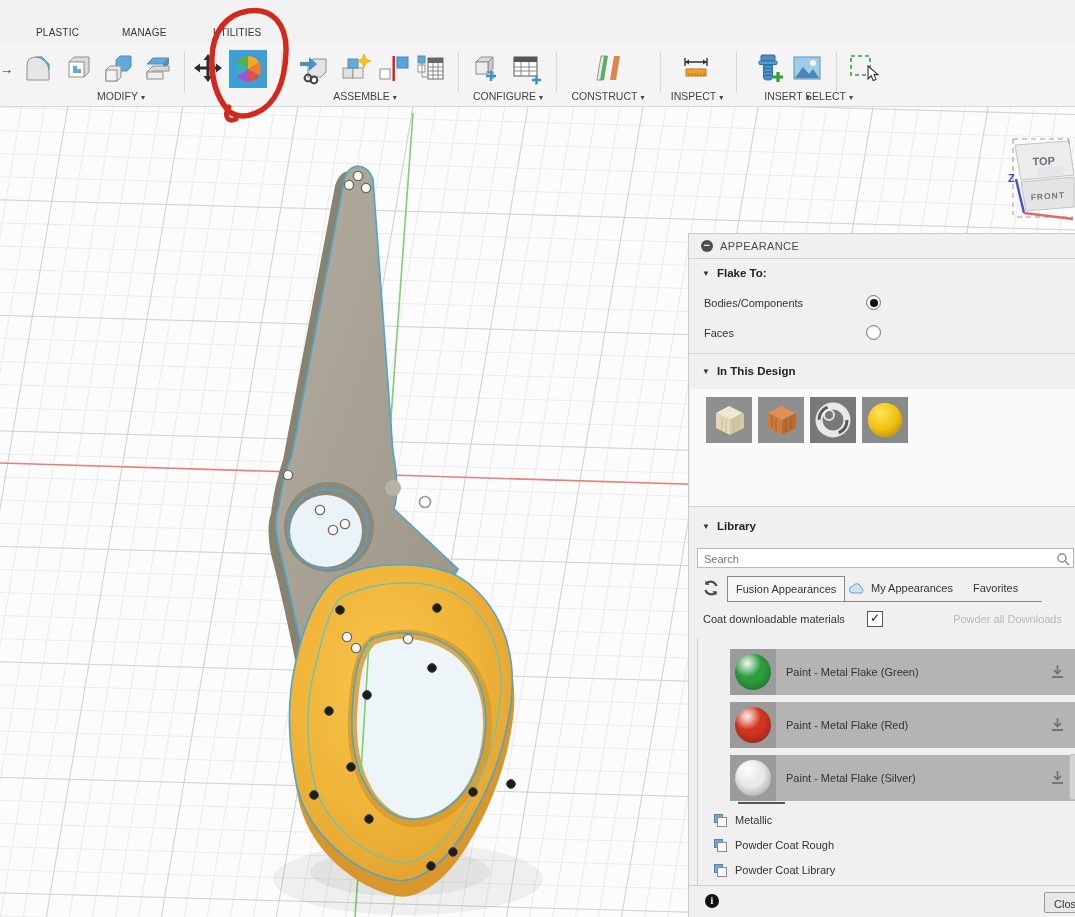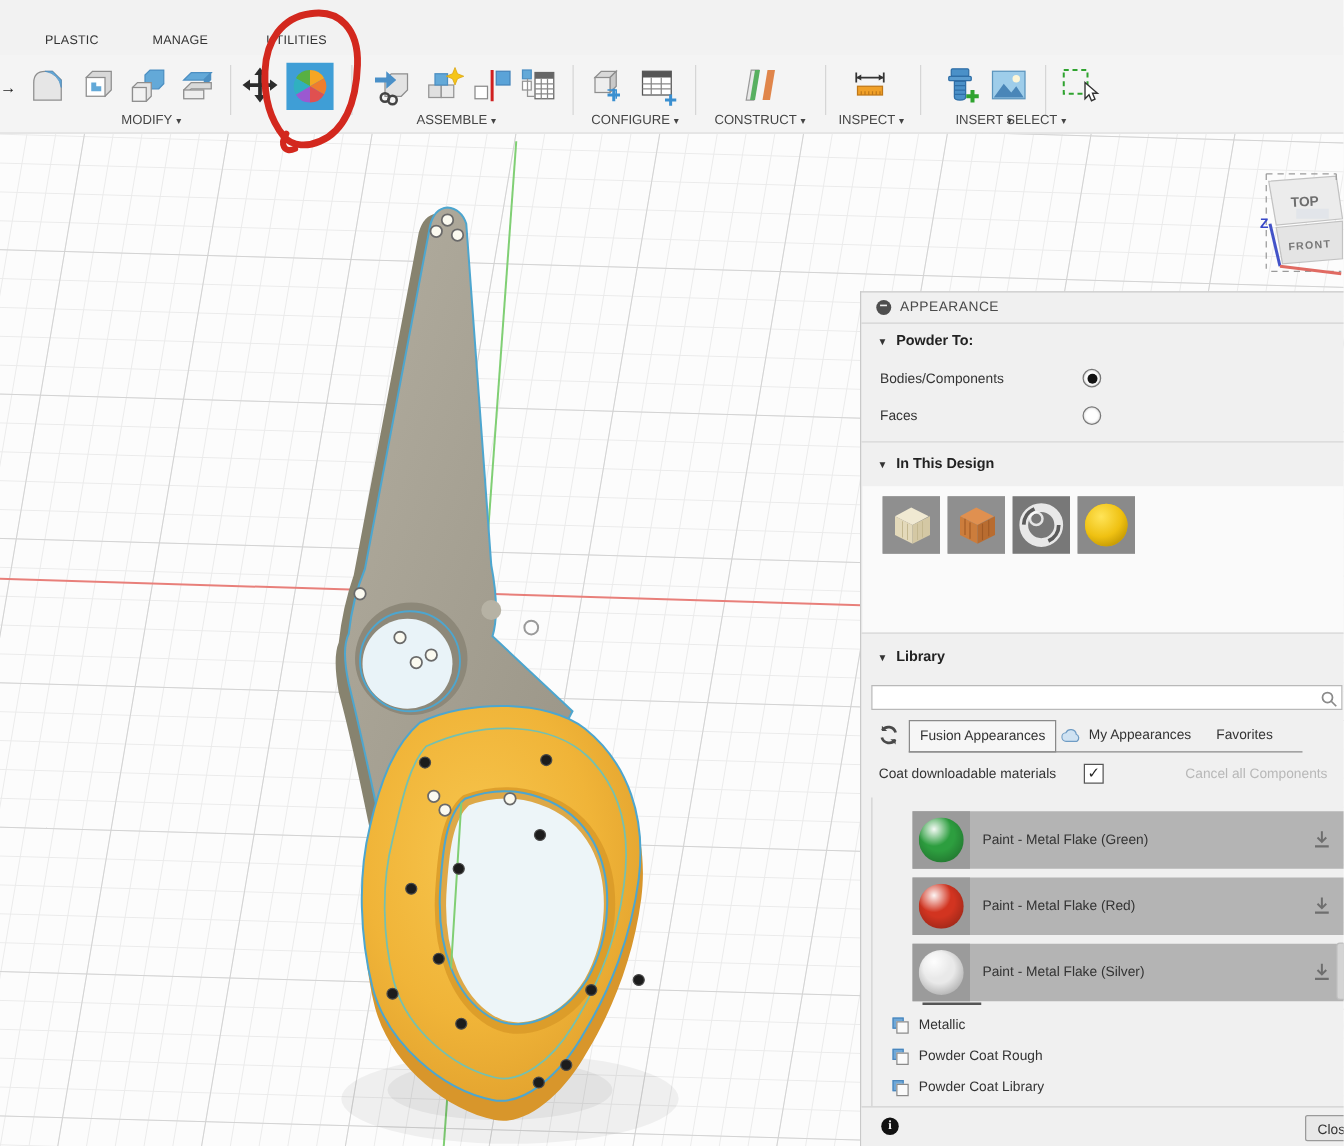"Powder To:" span { text: Powder -> Flake }
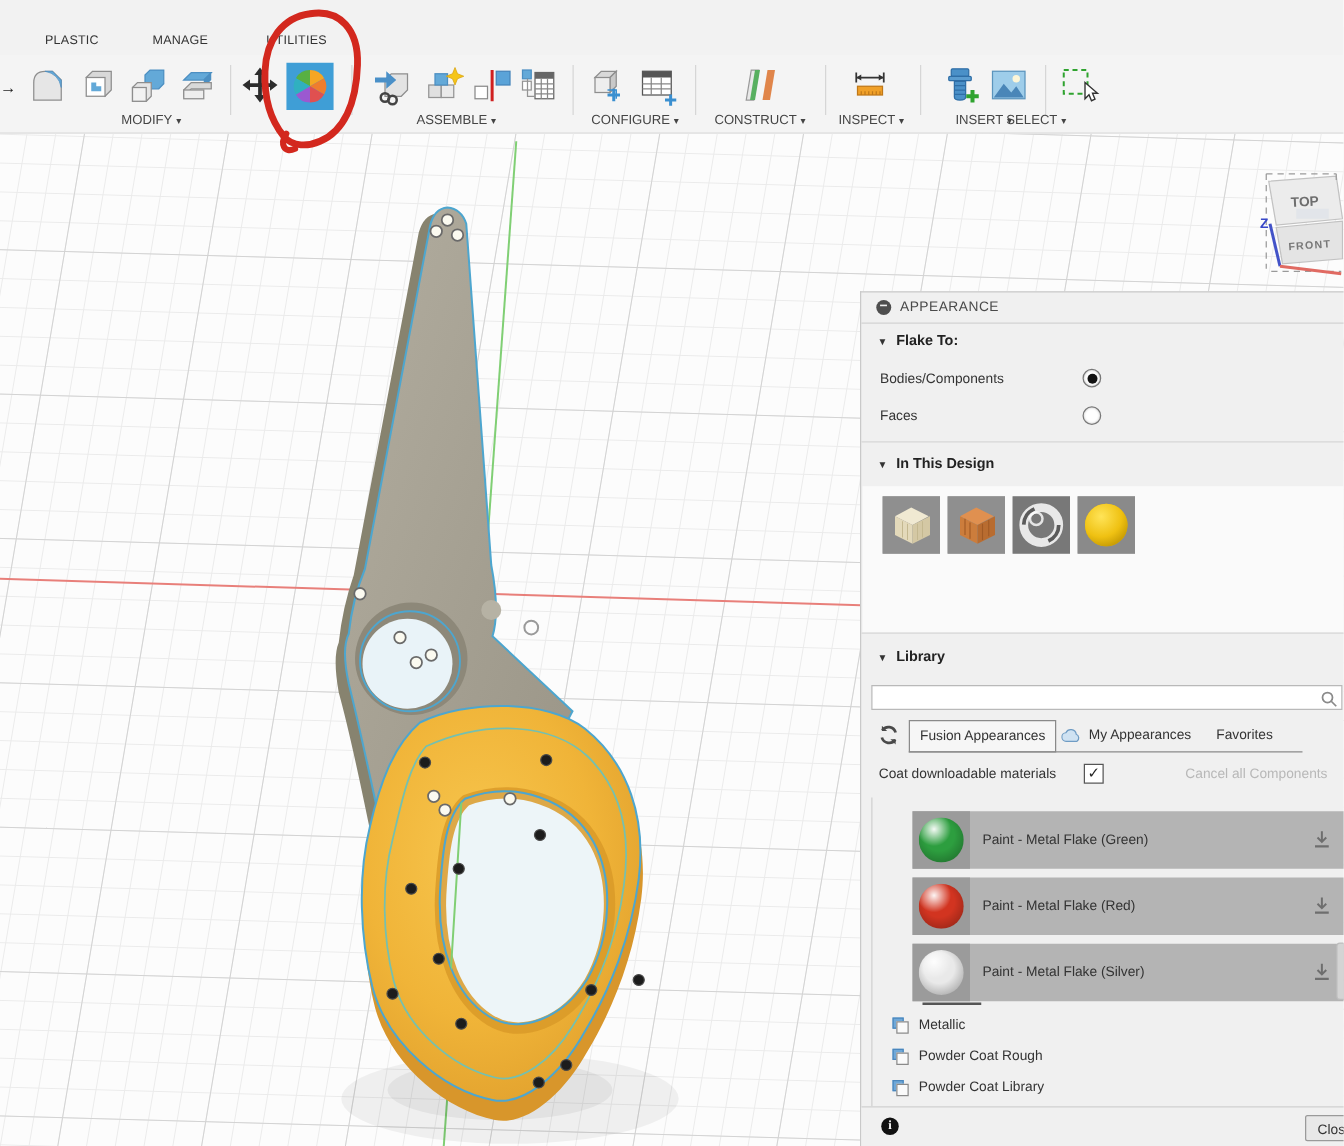"Search" input { html: none -> <input> }
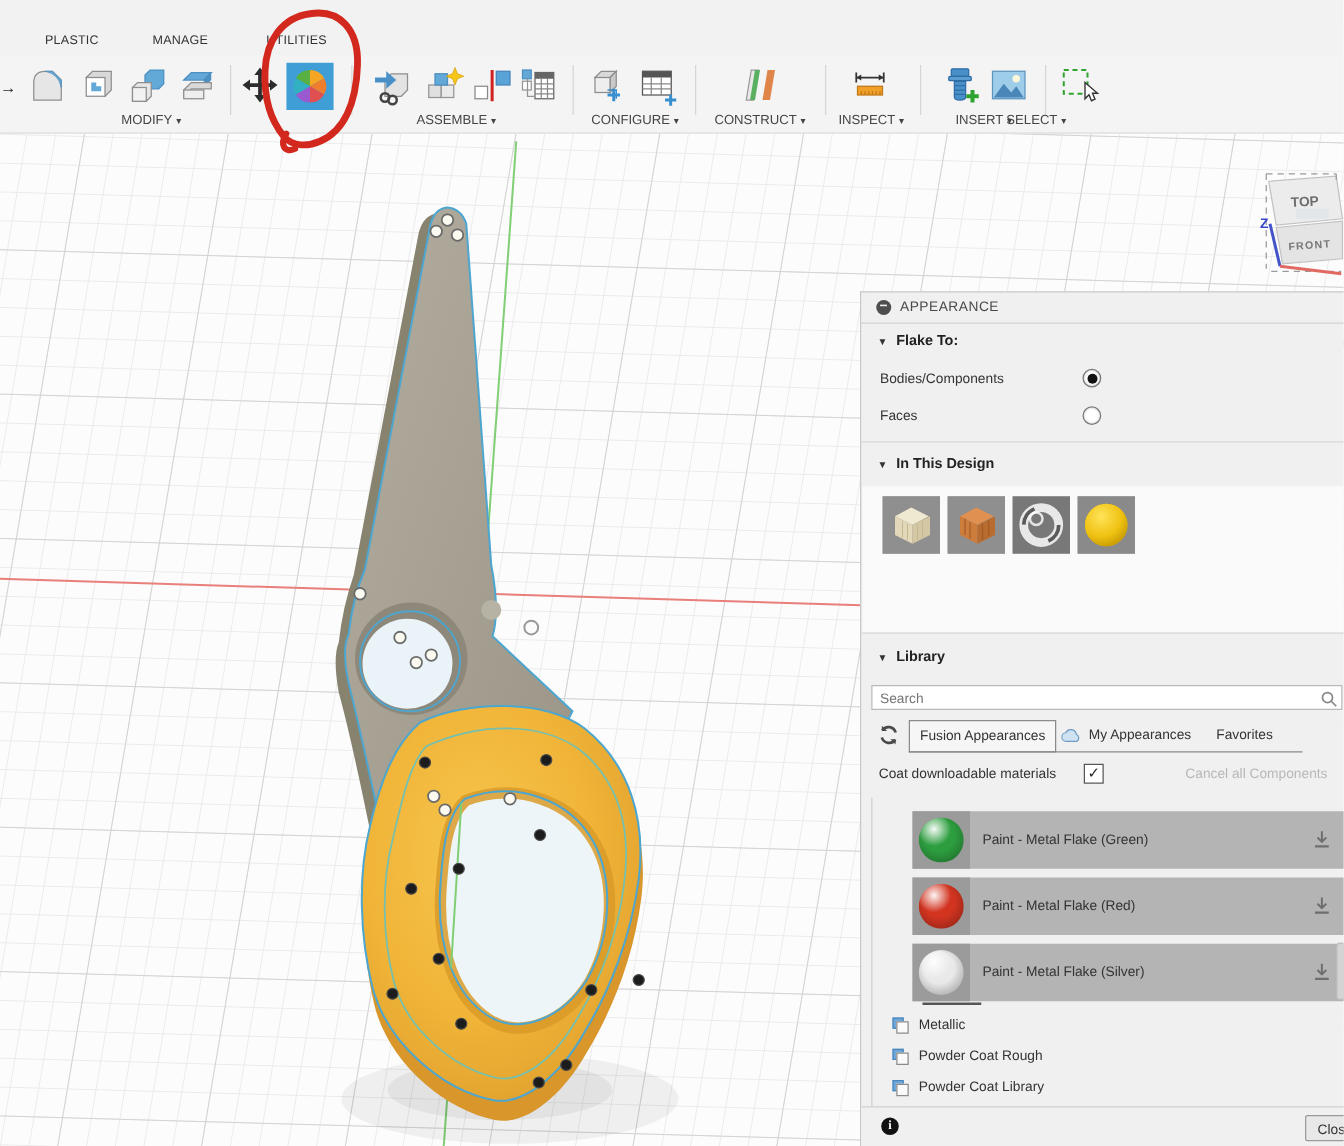"Cancel all Components" span.cancel-dl { text: Cancel all Components -> Powder all Downloads }
